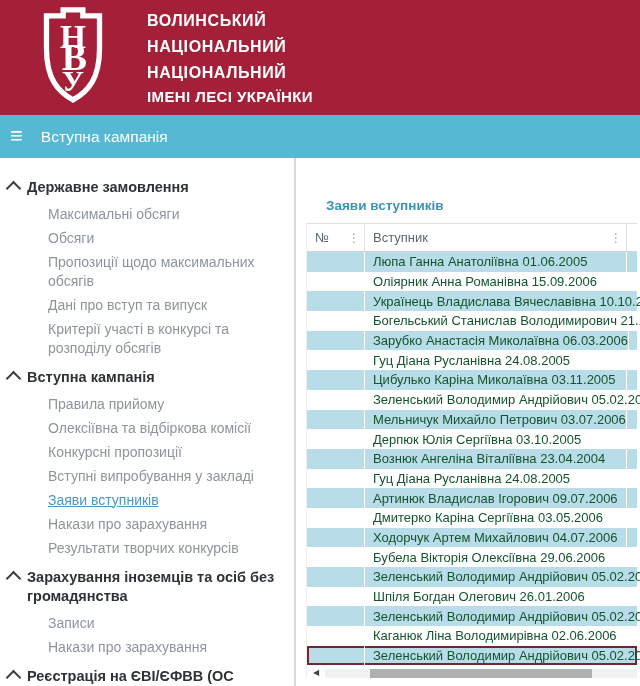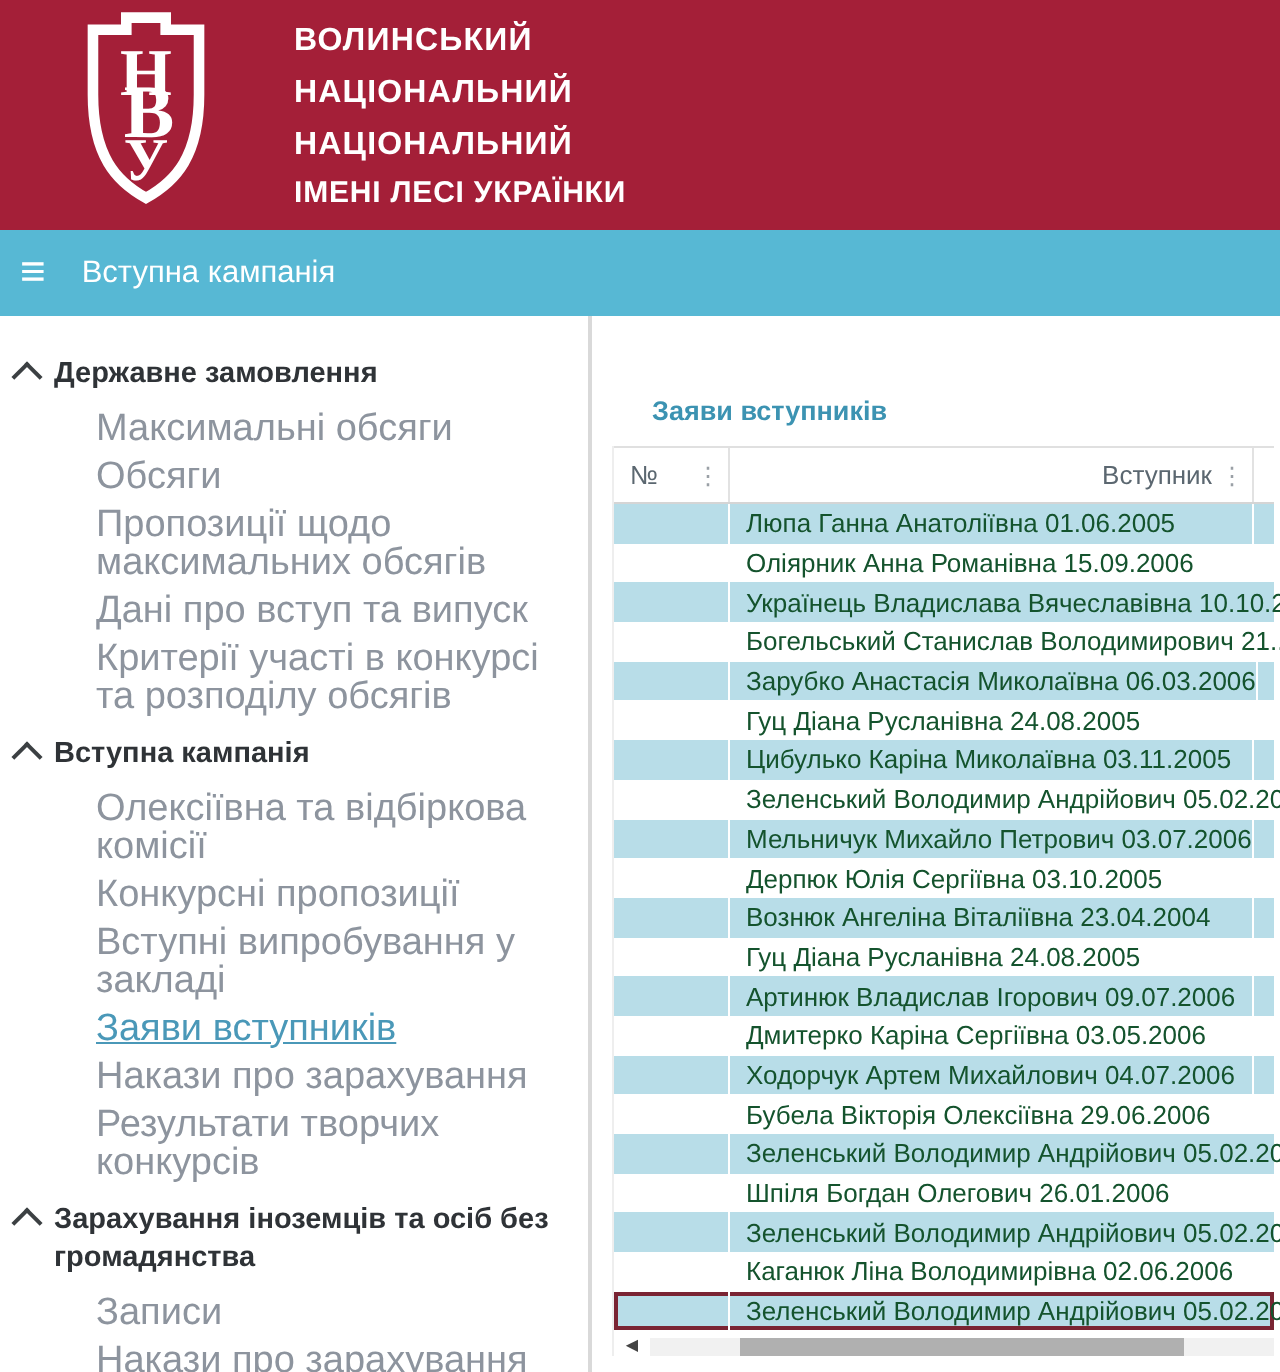"Максимальні обсяги" .side-item { font-size: 19px -> 14px }
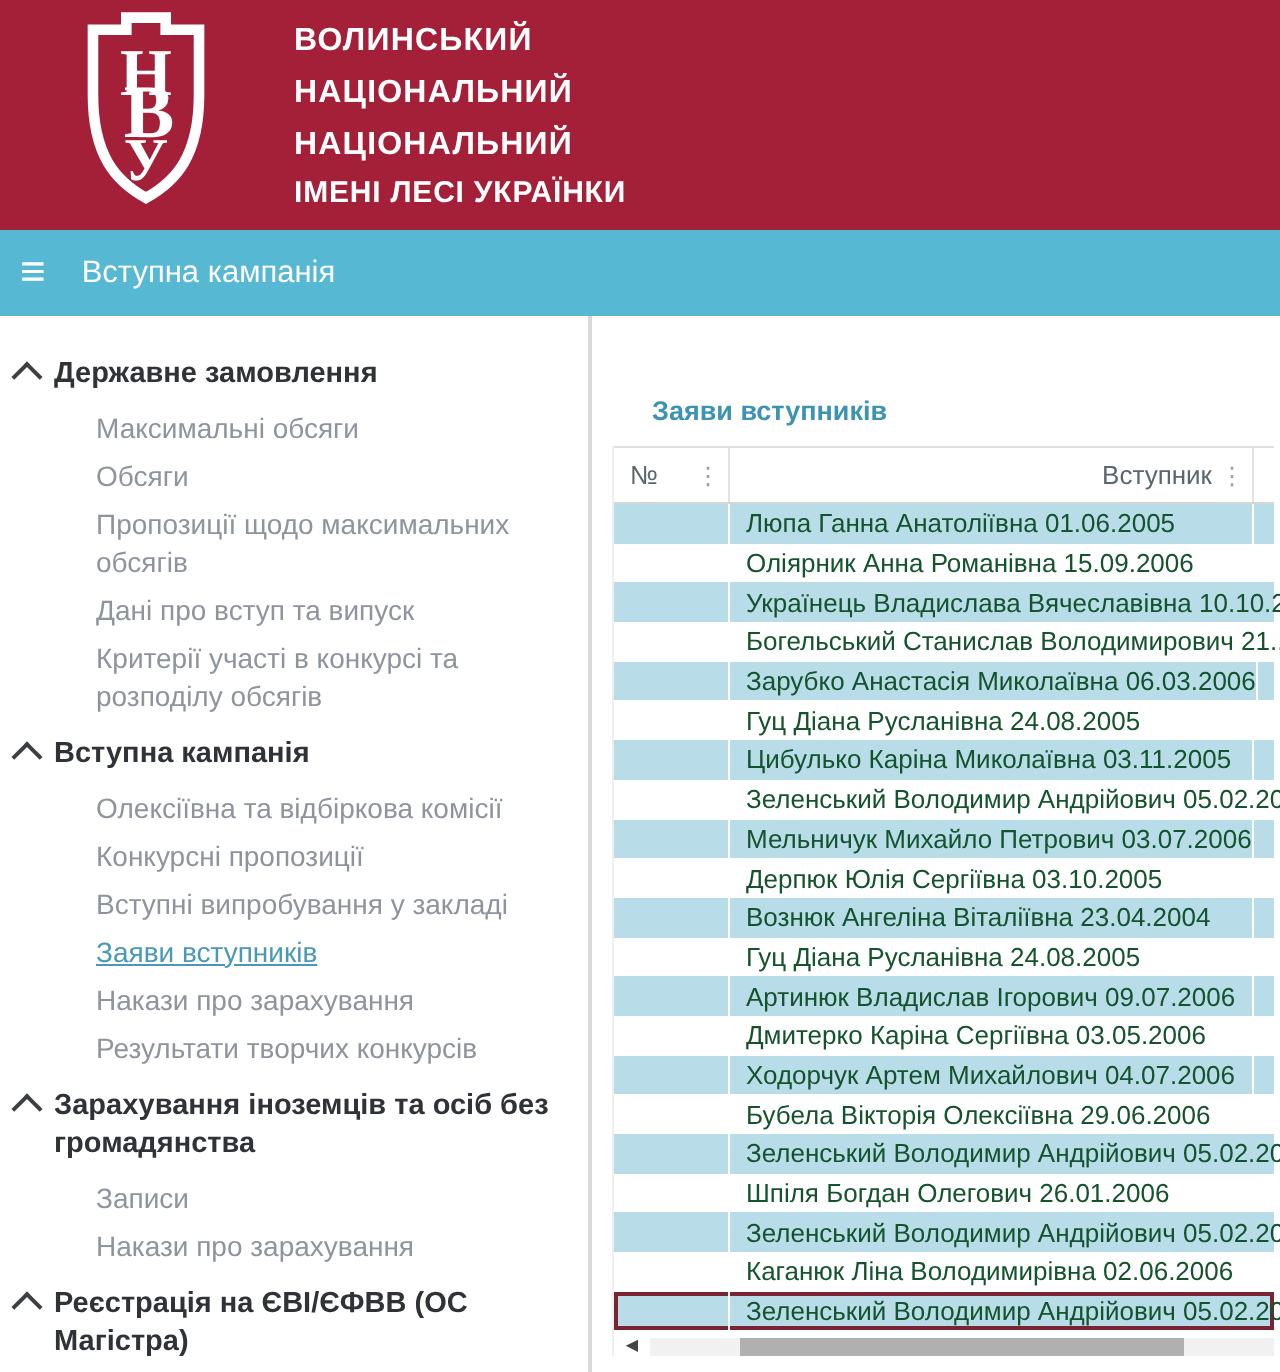"Вступник" .c-name { justify-content: flex-end -> space-between }
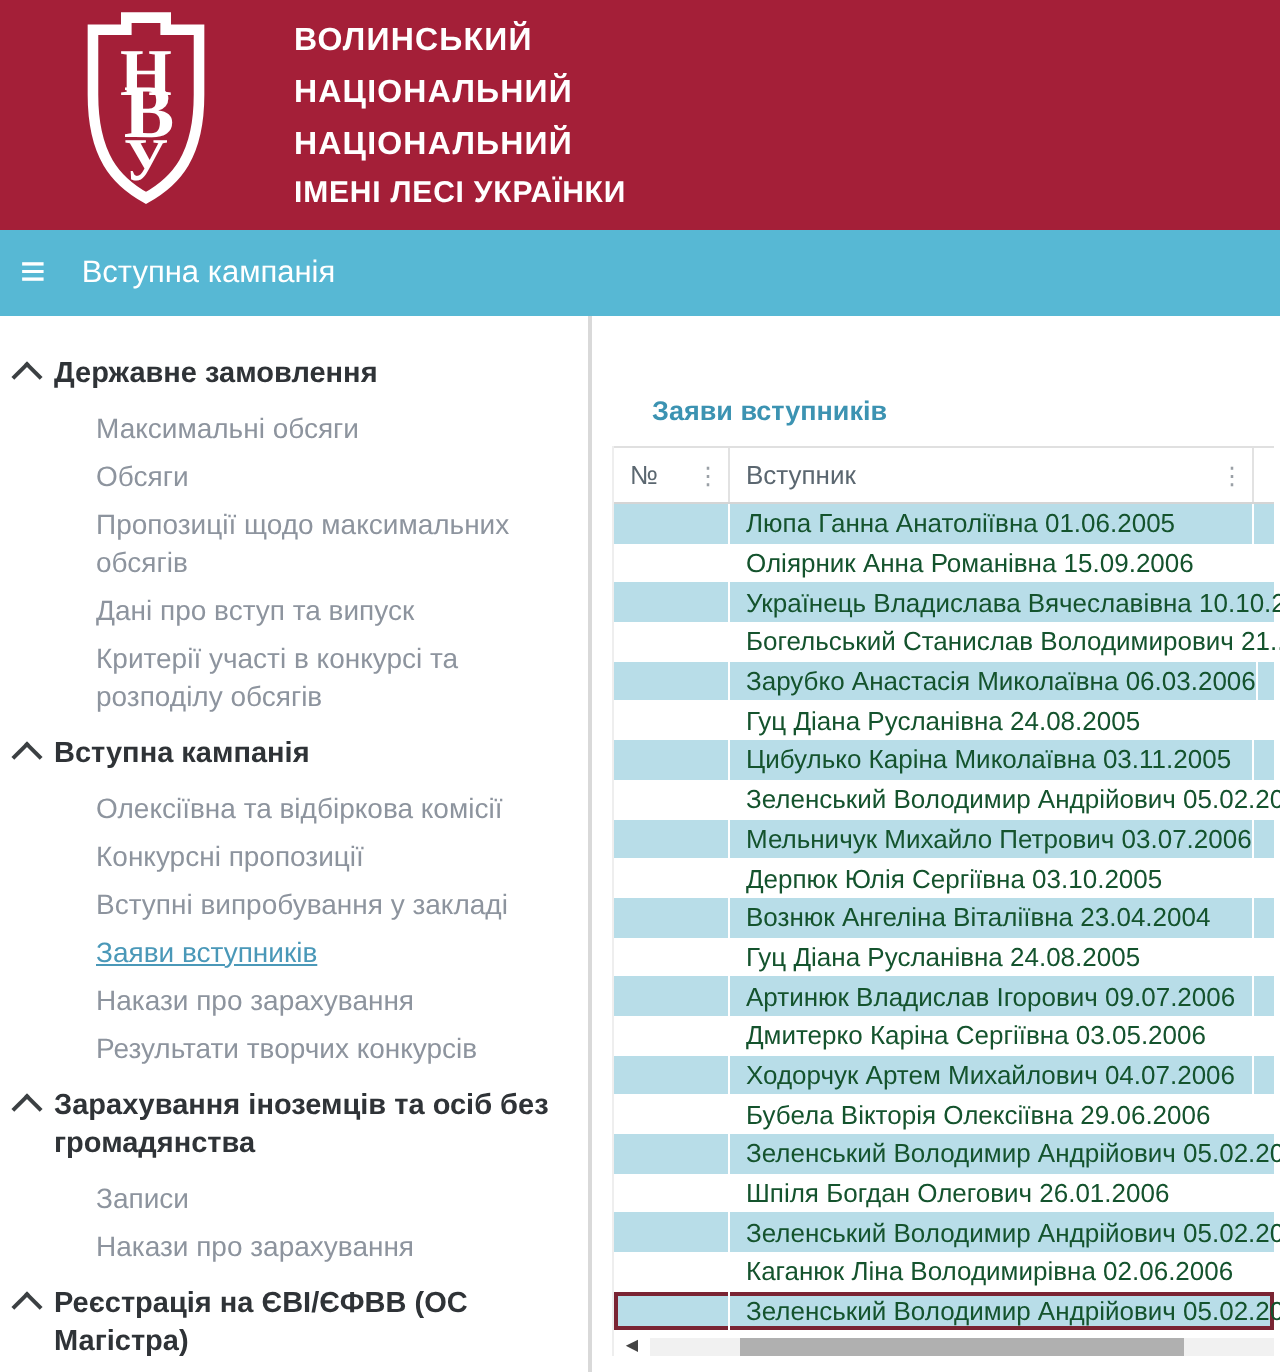"Правила прийому" div.side-item { html: none -> <div>Правила прийому</div> }
